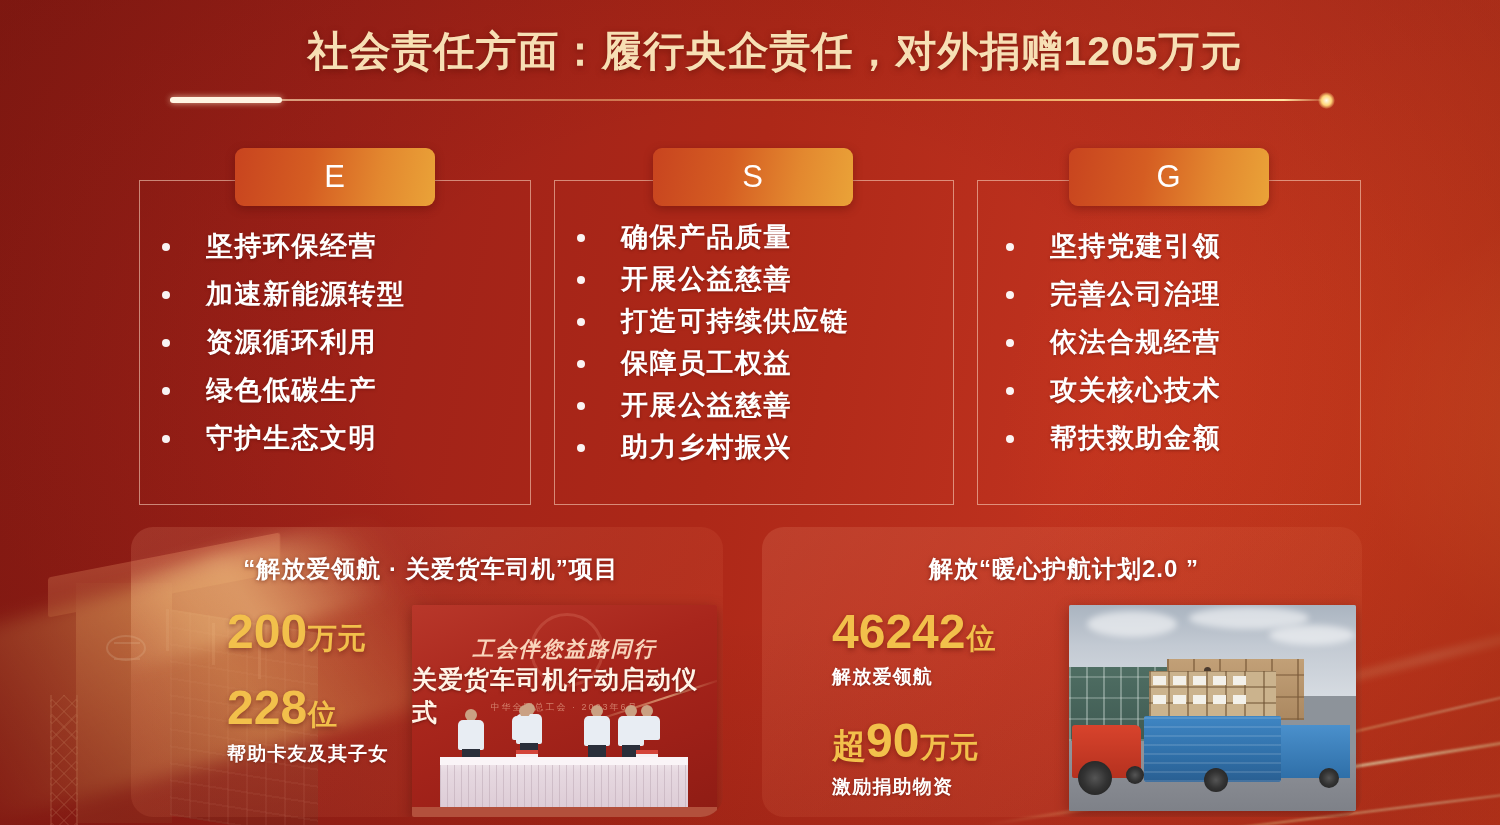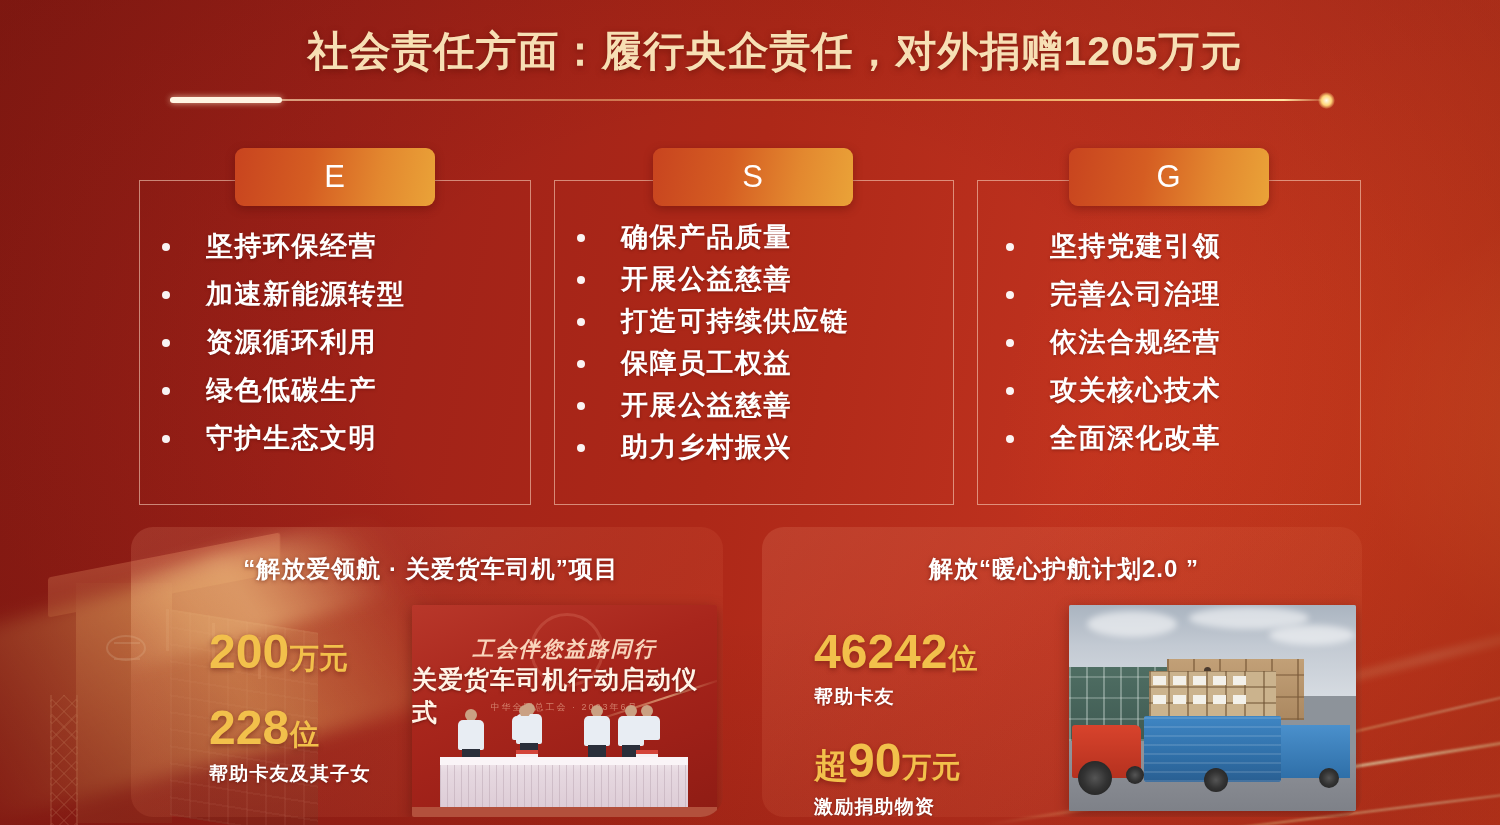"全面深化改革" span { text: 全面深化改革 -> 帮扶救助金额 }
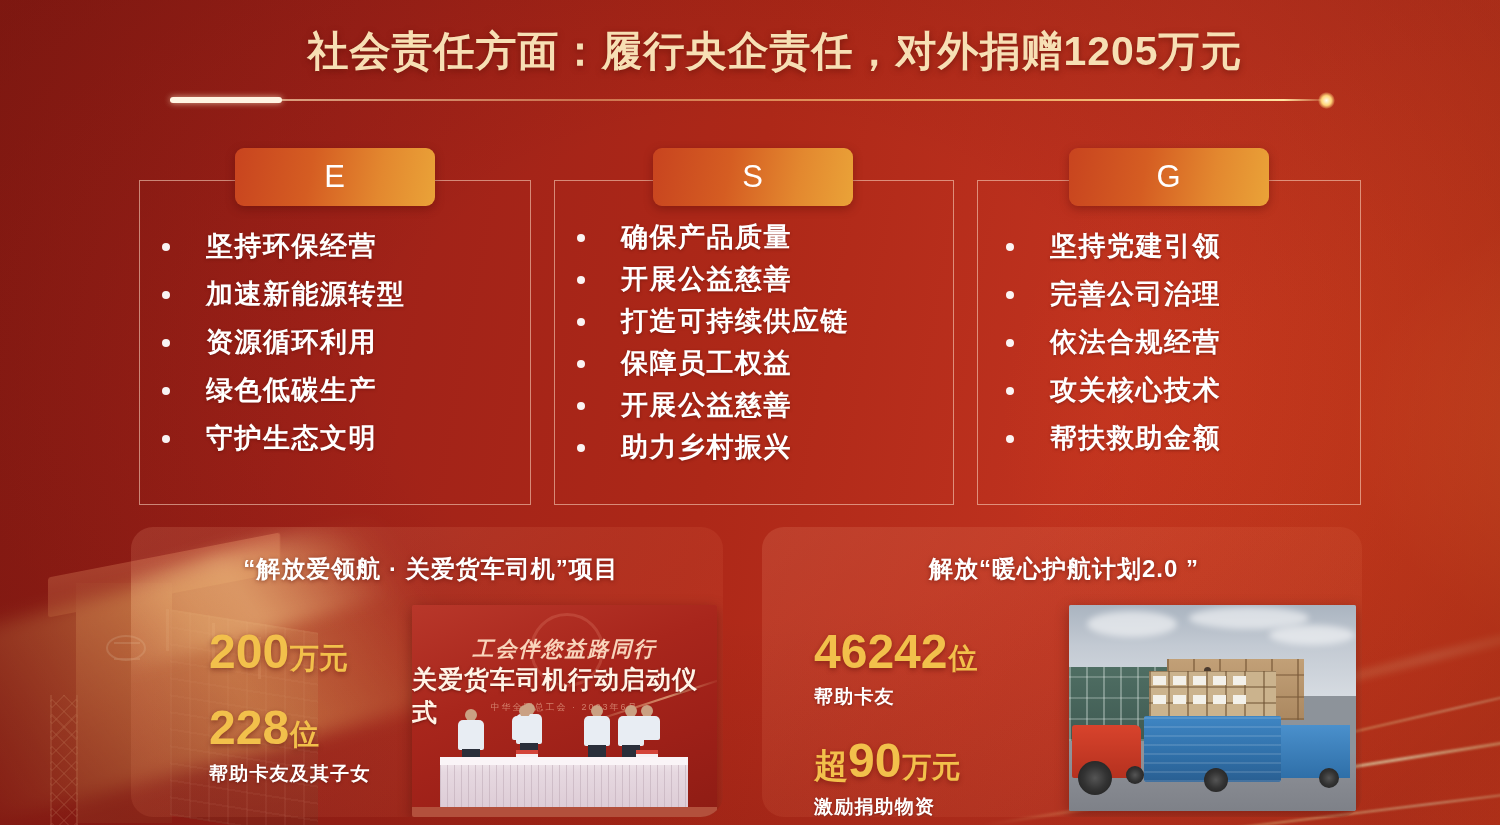"200万元" .stats { left: 0 -> 18px; margin-top: 20px -> none }
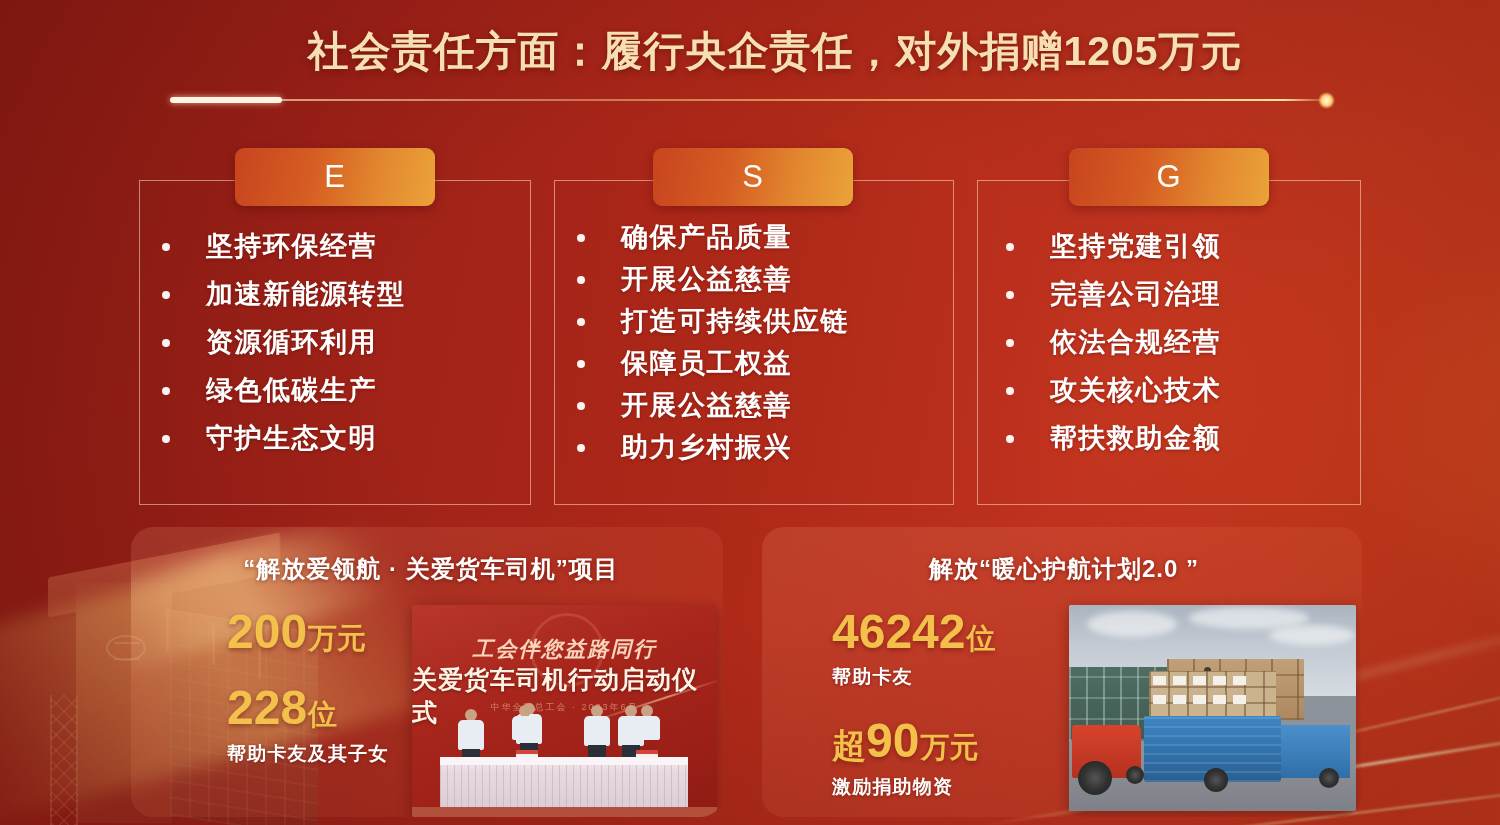"帮助卡友" div.stat-label { text: 帮助卡友 -> 解放爱领航 }
